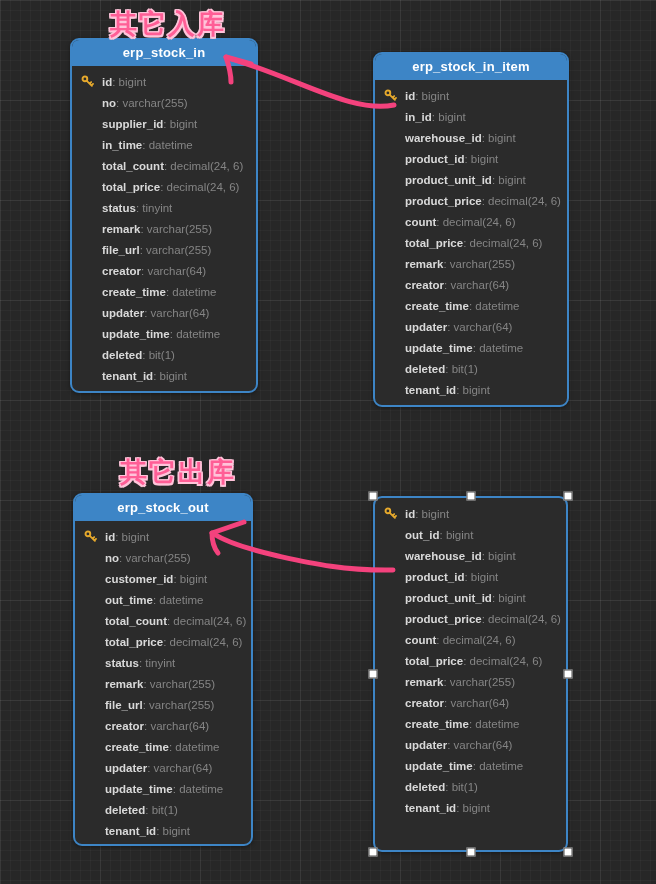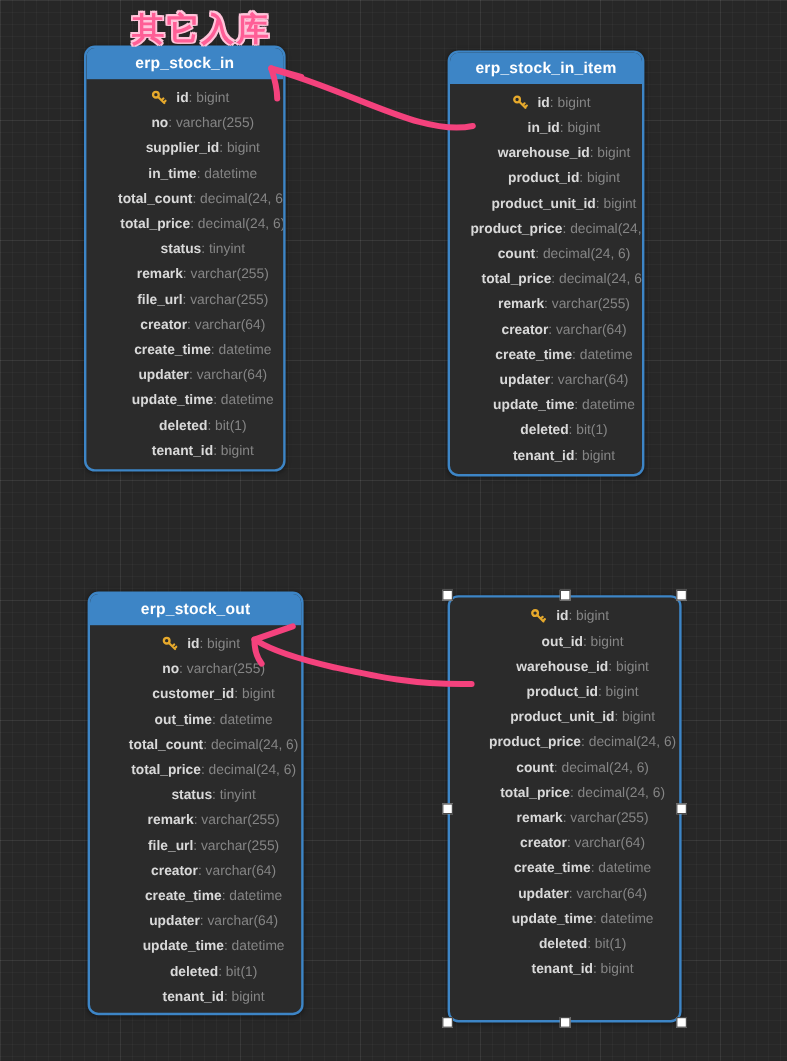"erp_stock_in" div.table { width: 168px -> 188px }
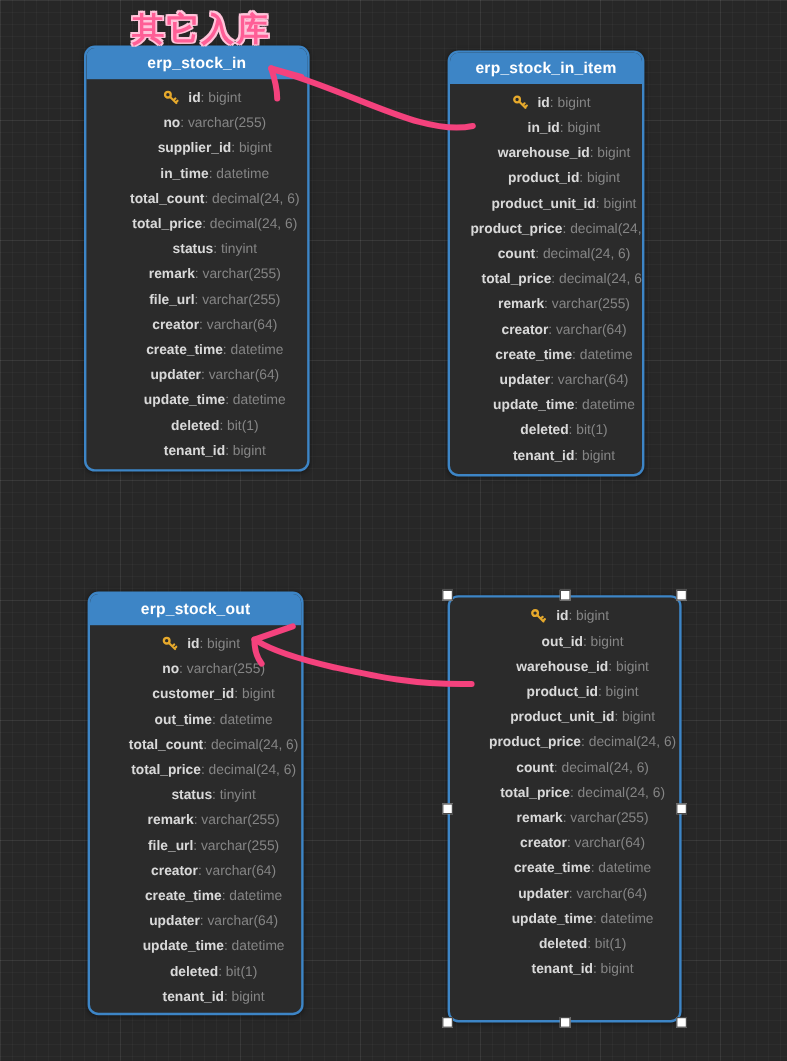"erp_stock_in_item" div.table { top: 42px -> 52px; width: 164px -> 196px }
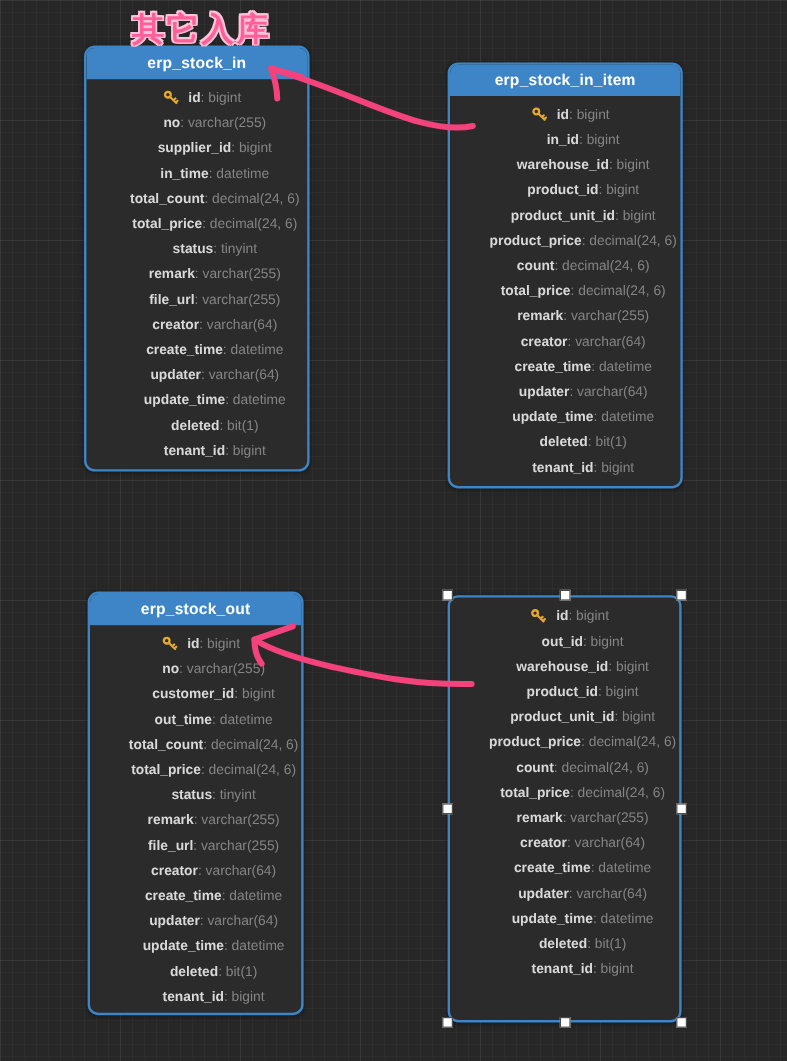"id" .row { justify-content: center -> none }
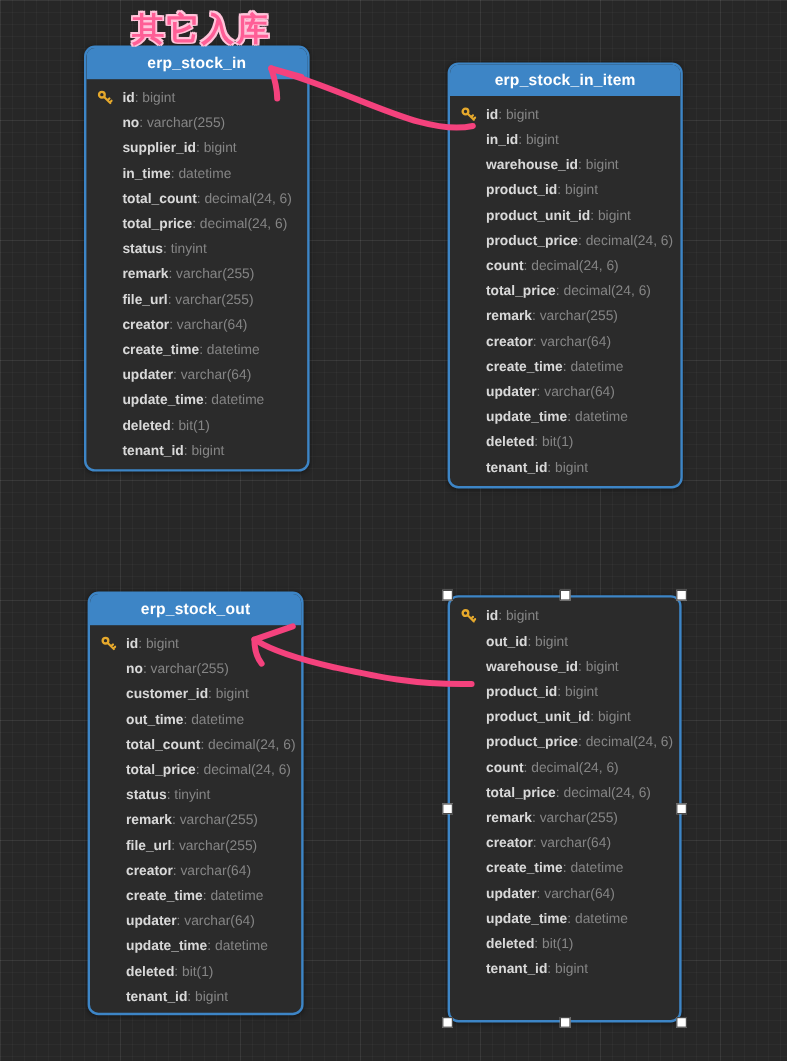"其它出库" div.ink-label { html: none -> <div>其它出库</div> }
